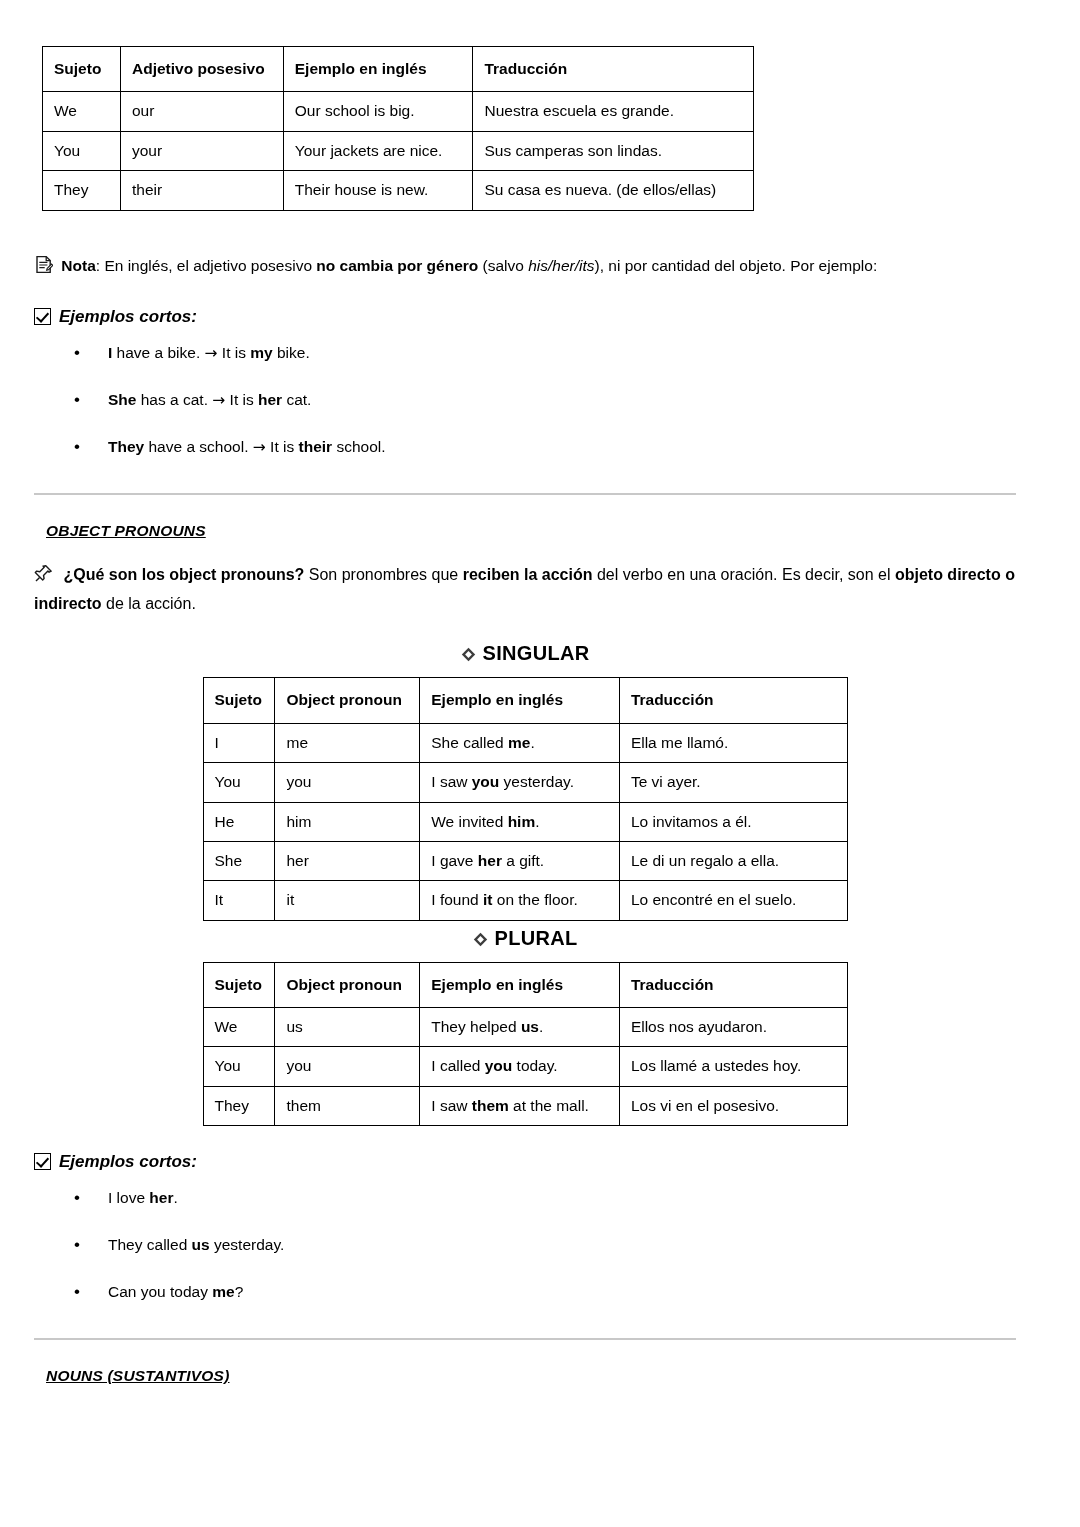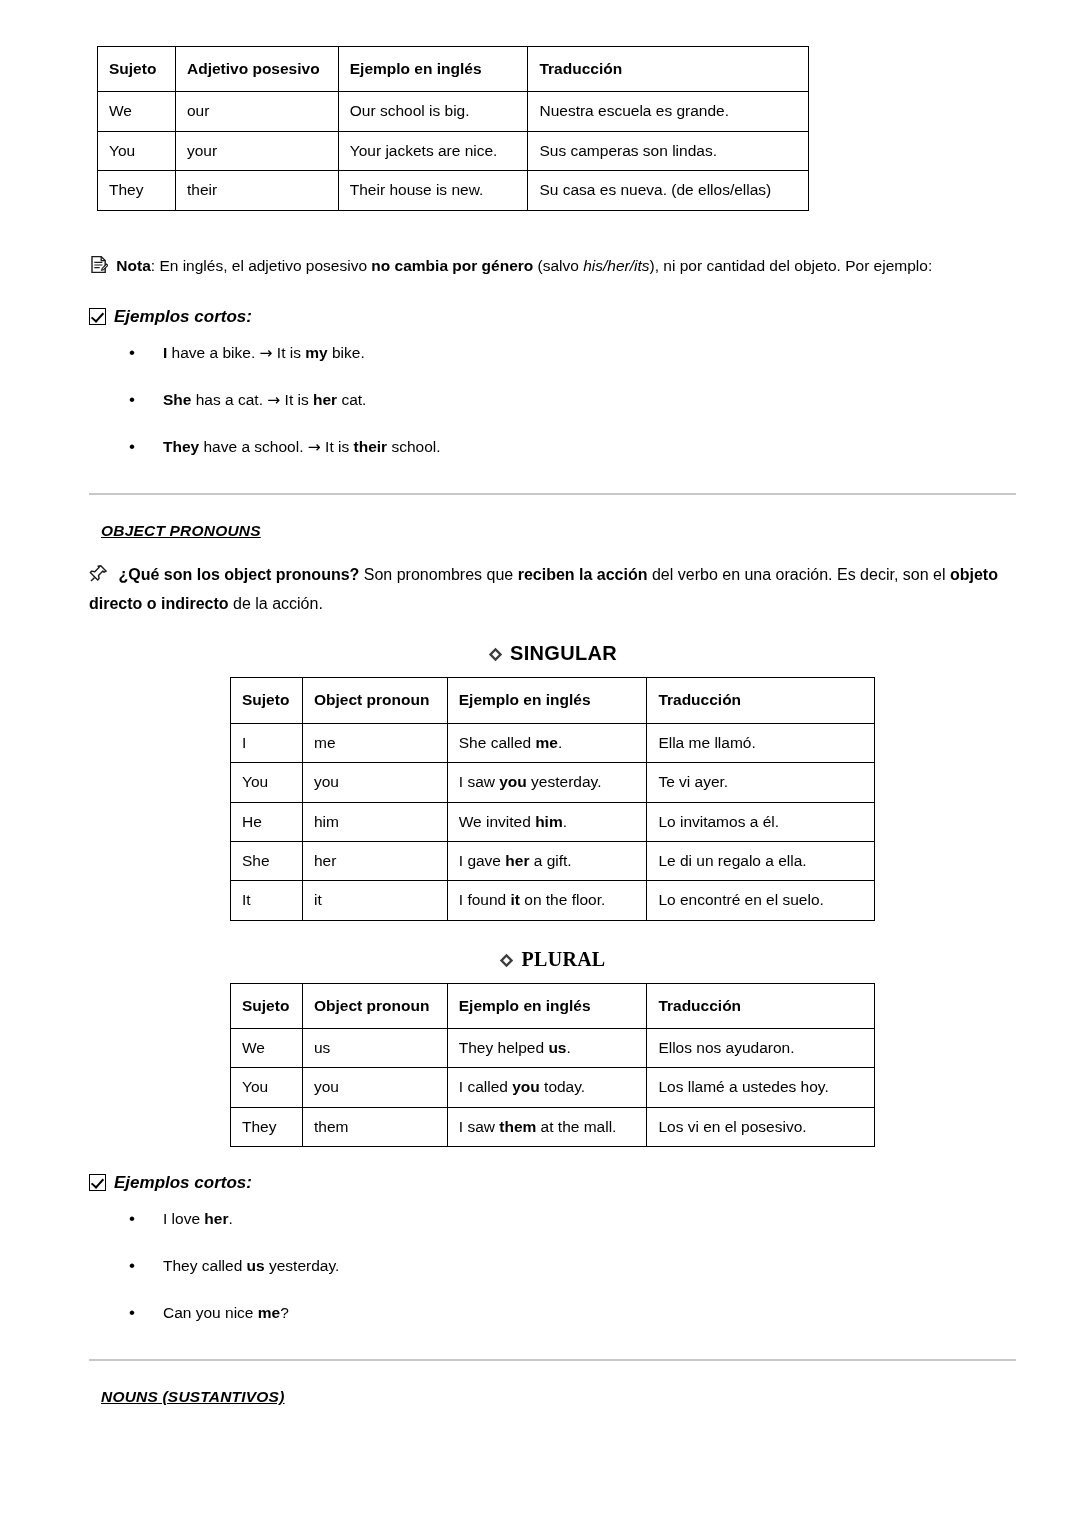"Sujeto" .page { padding: 46px 64px 40px 89px -> 46px 64px 40px 34px }
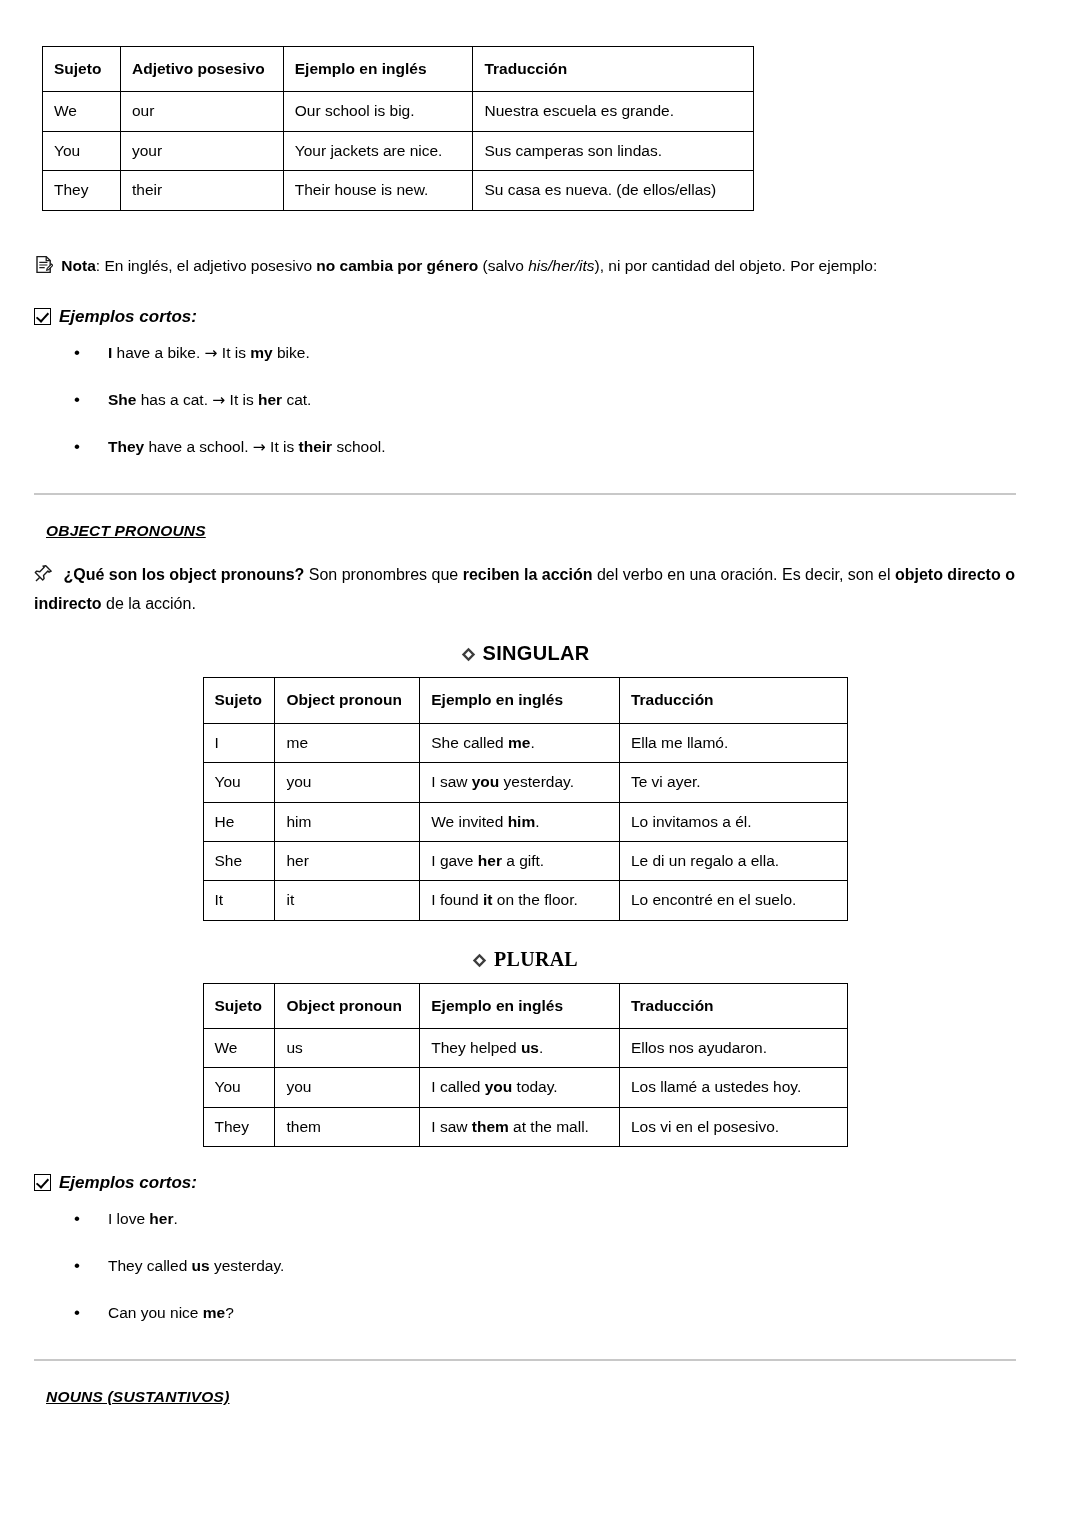"PLURAL" .tight-label { font-family: Liberation Serif, serif -> none; margin-top: 27px -> 6px }
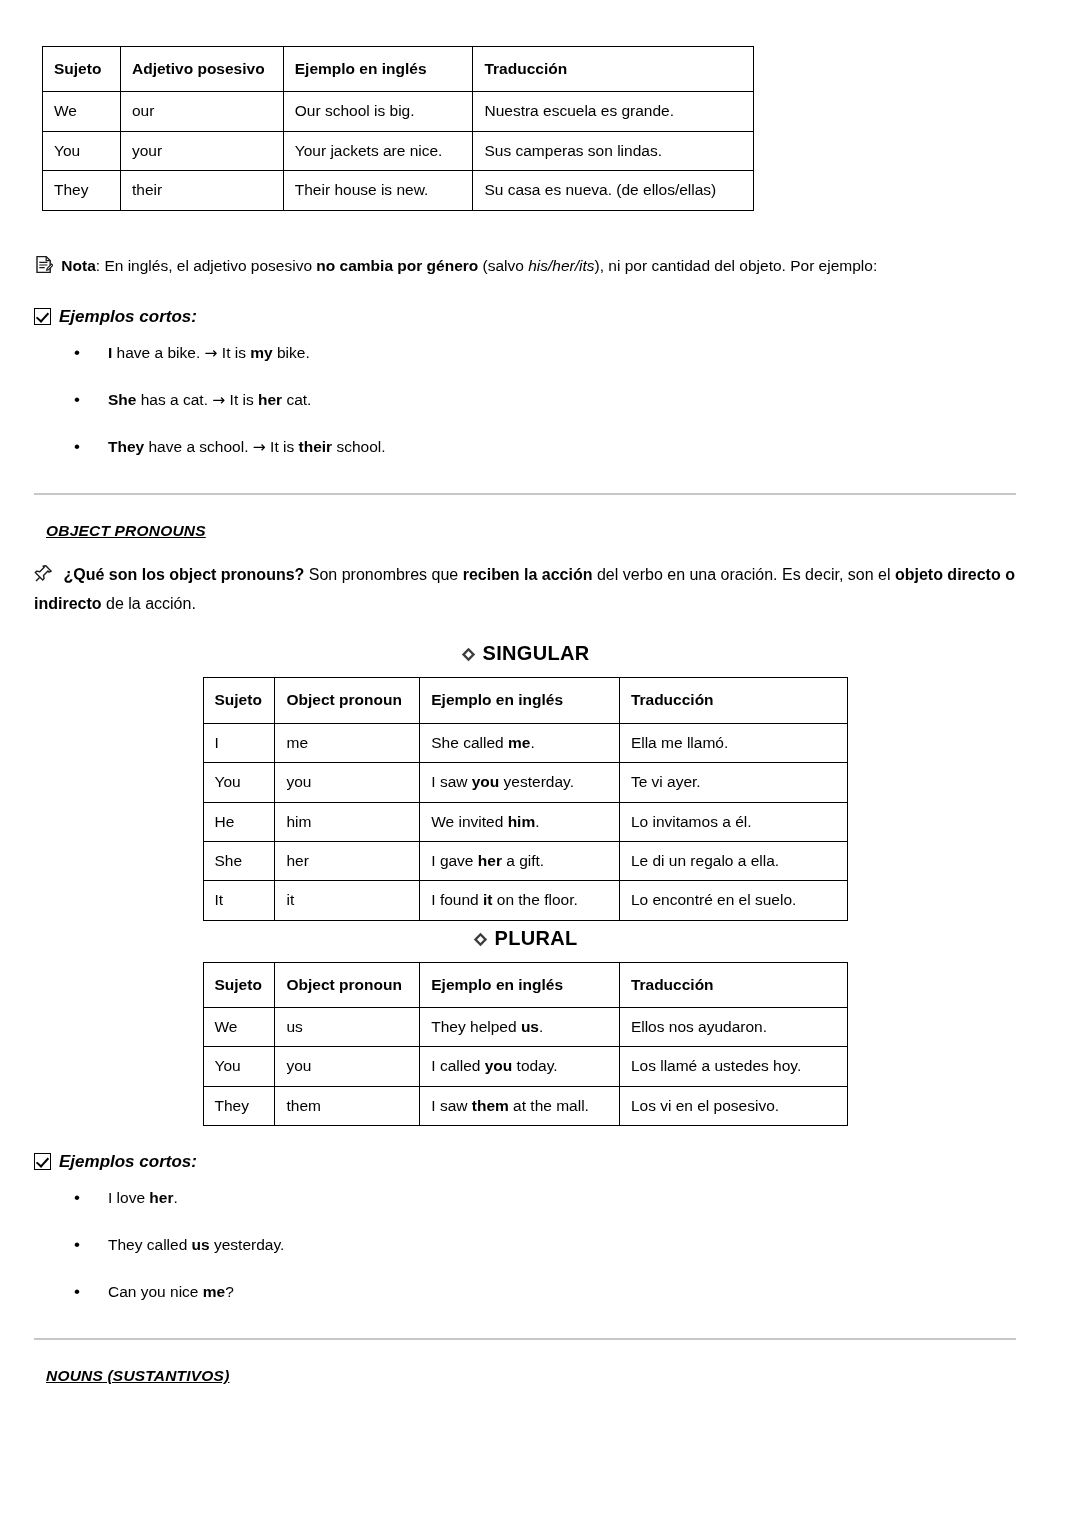"Can you nice" span { text: nice -> today }
